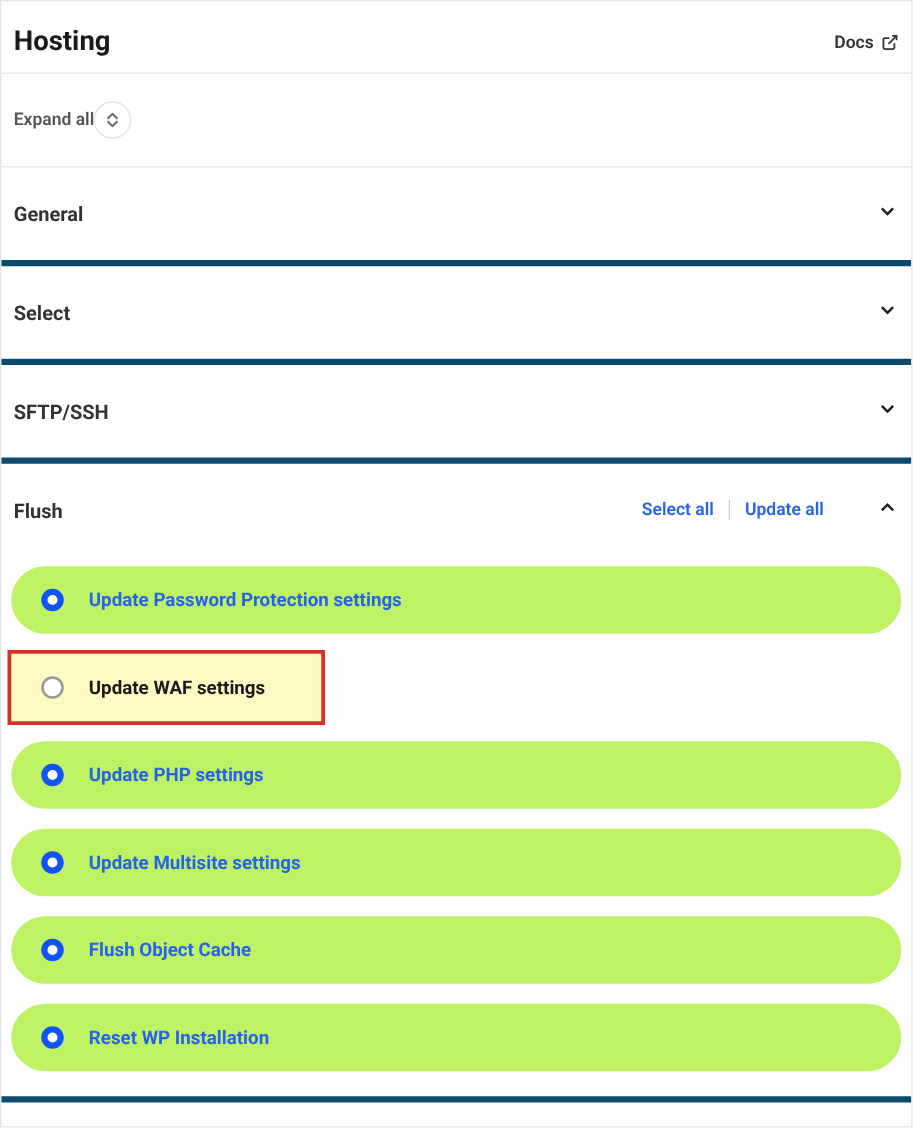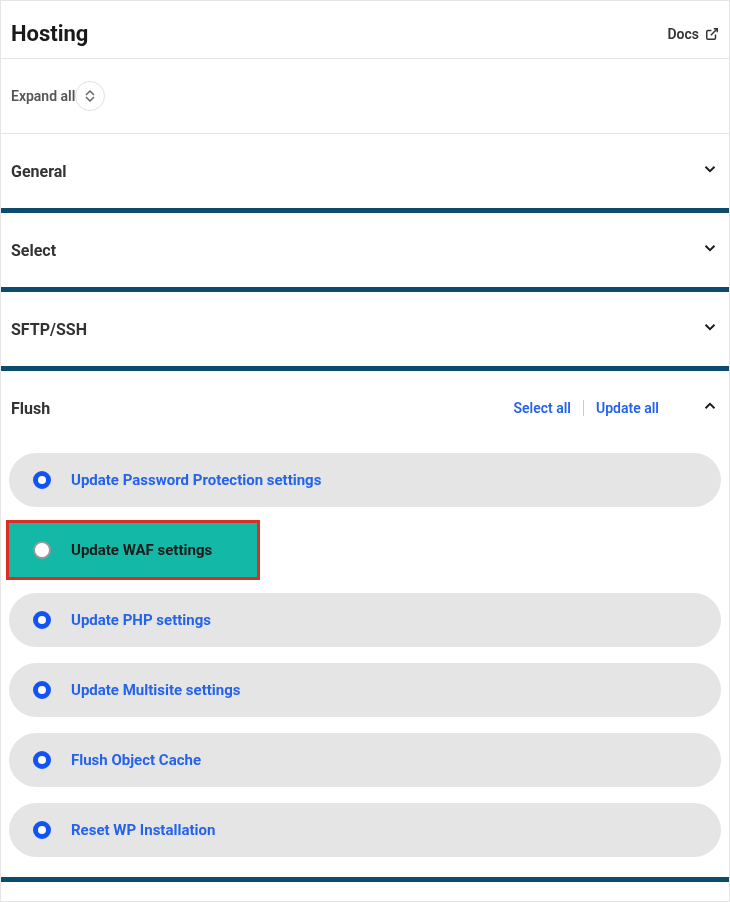"Update Password Protection settings" .tool-item.selected { background: #e5e5e5 -> #bef264 }
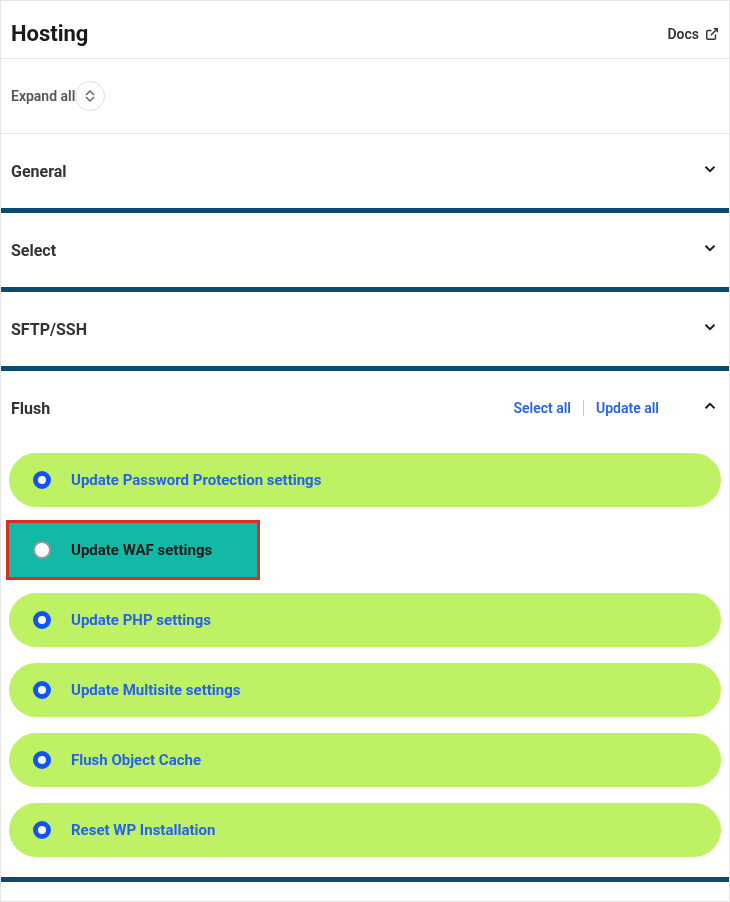"Update WAF settings" .tool-item.unselected { background: #14b8a6 -> #fef9c3 }
